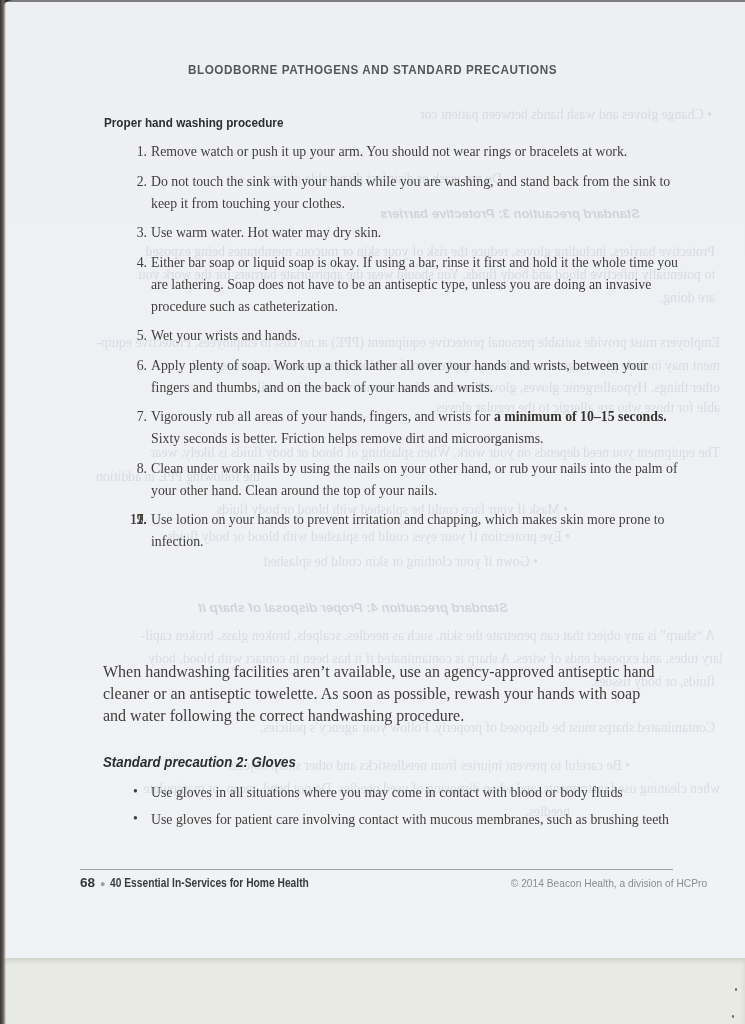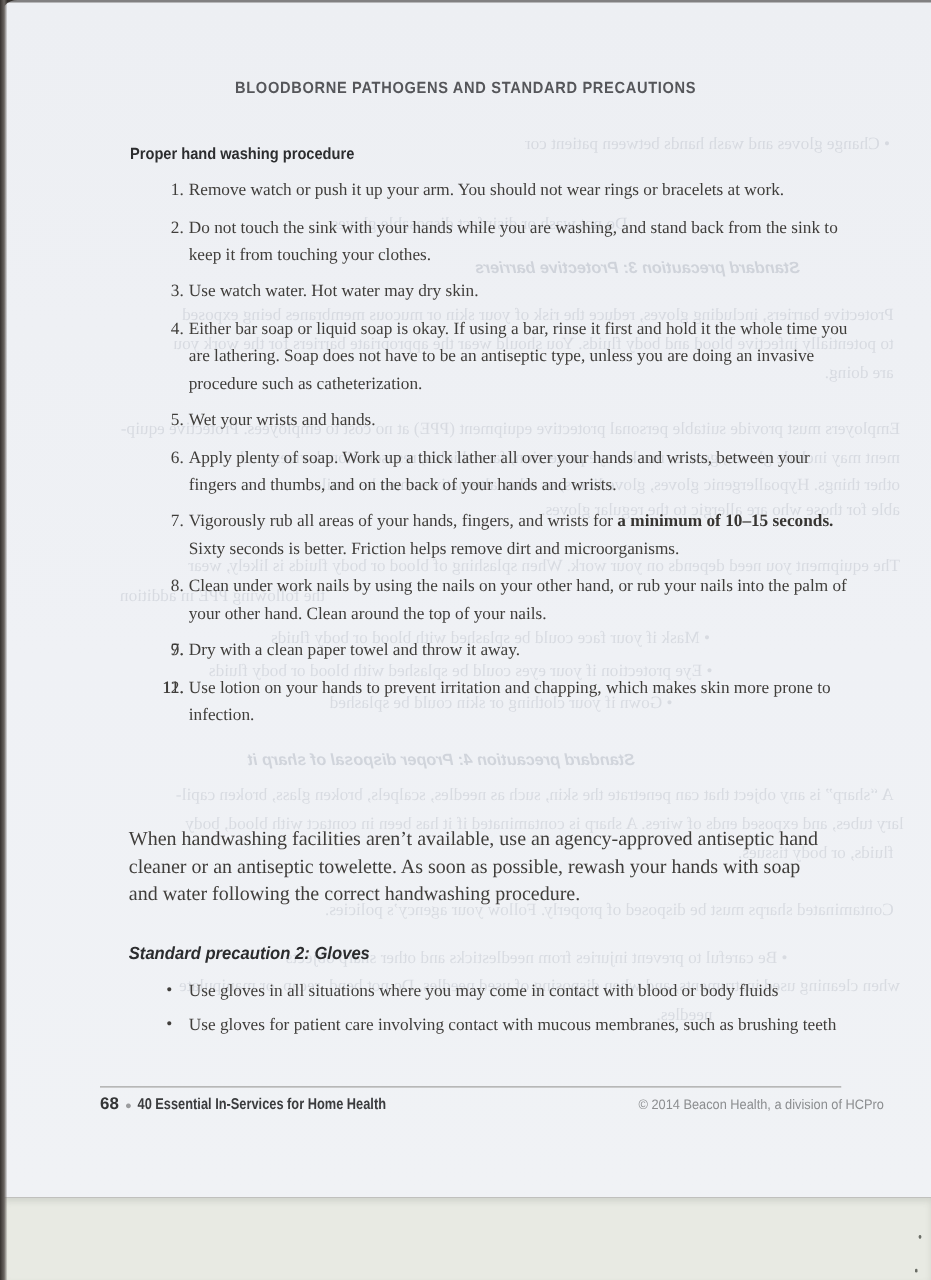"Use watch water. Hot water" span { text: watch -> warm }
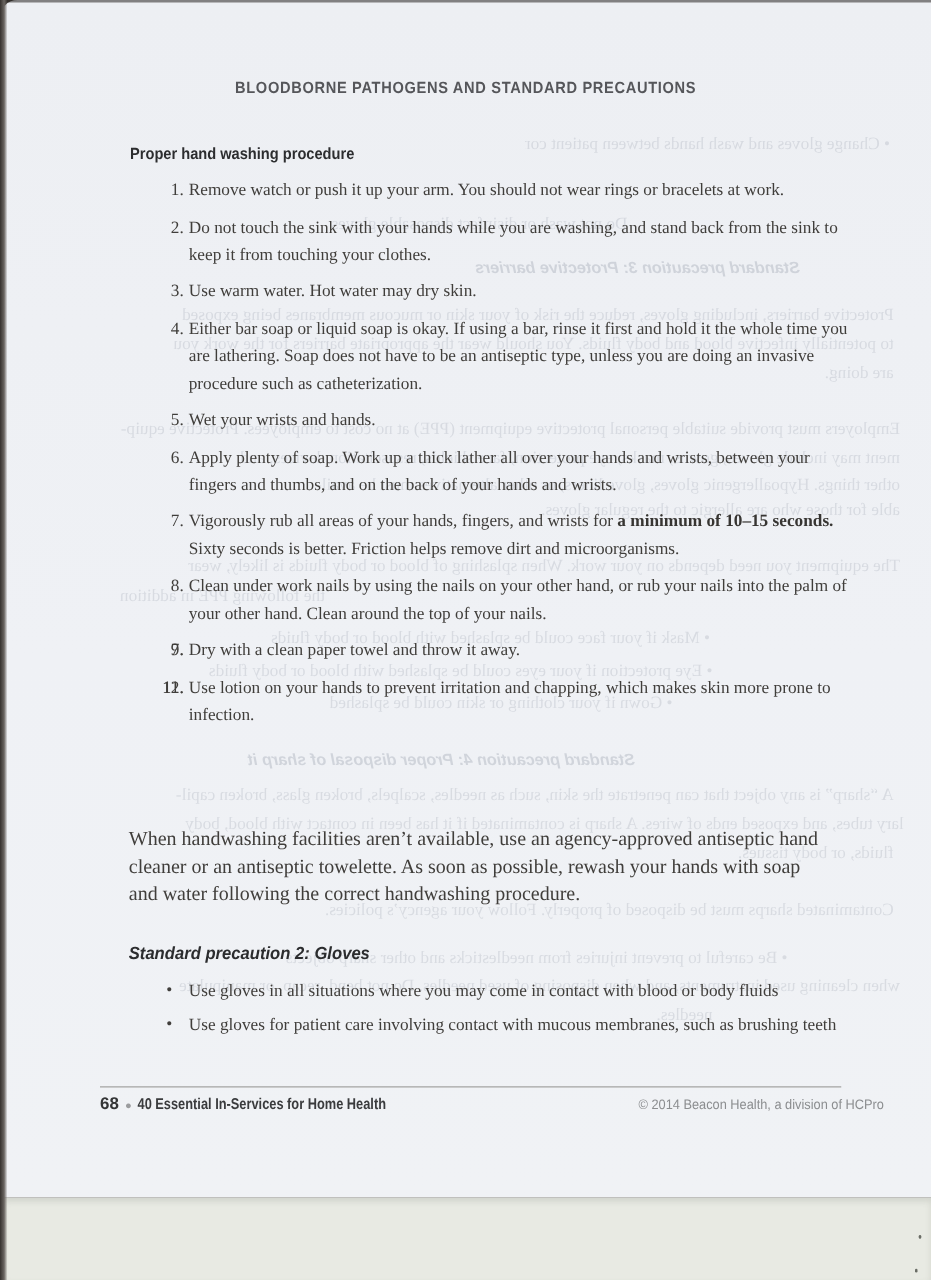"Dry with a clean paper" span { html: <span>Dry with a clean paper towel and throw it away.</span> -> none }
